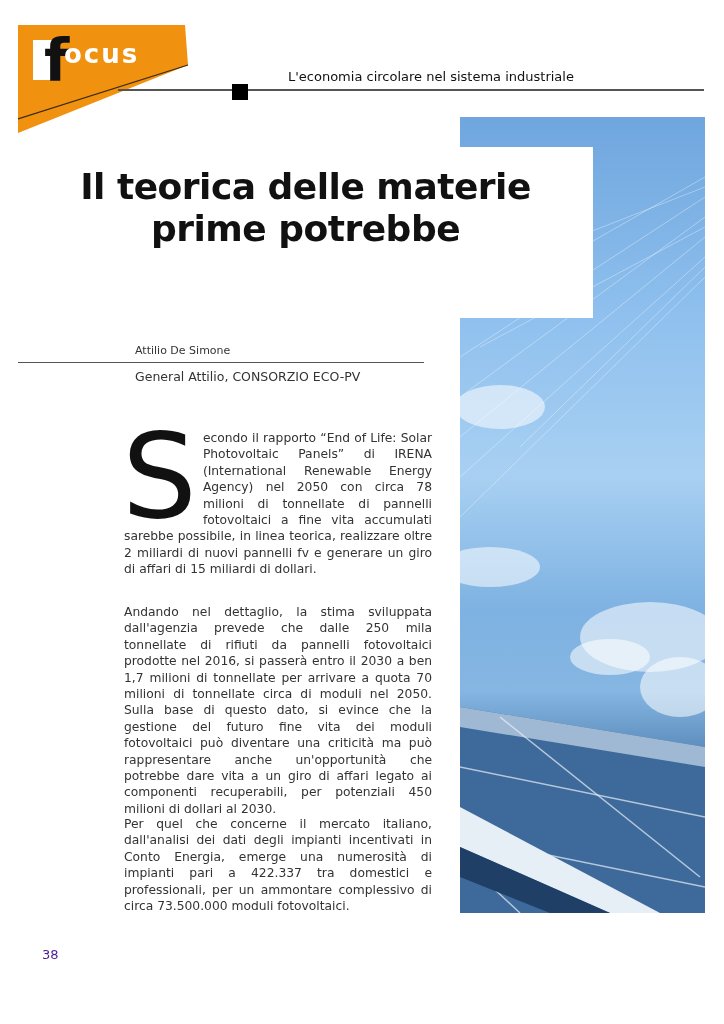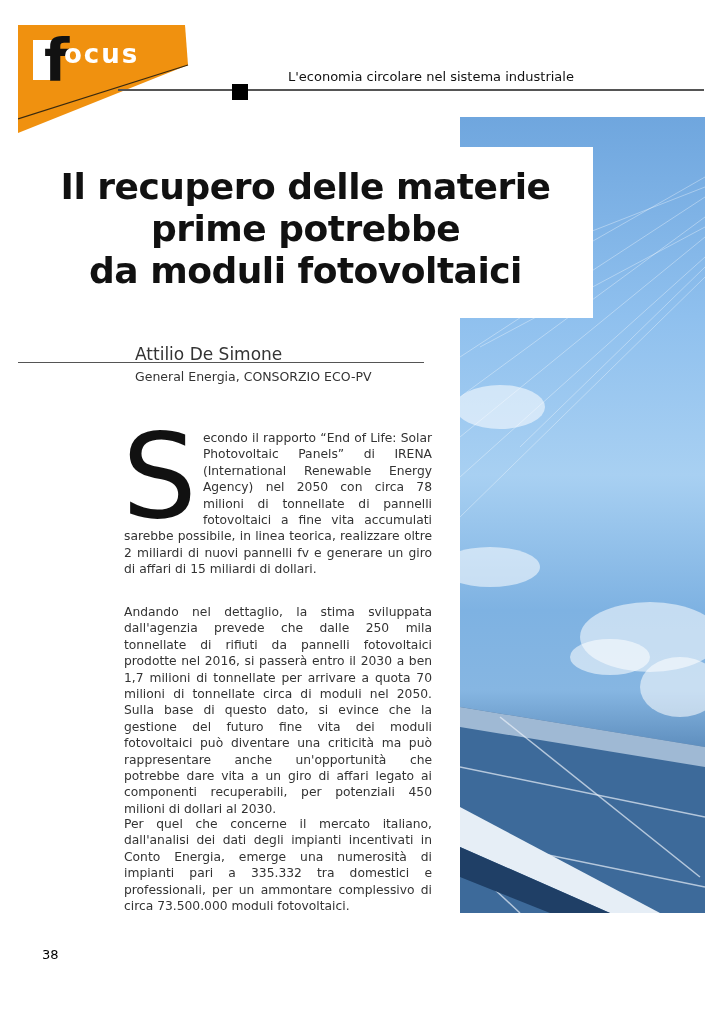"Il recupero delle materie" div { text: recupero -> teorica }
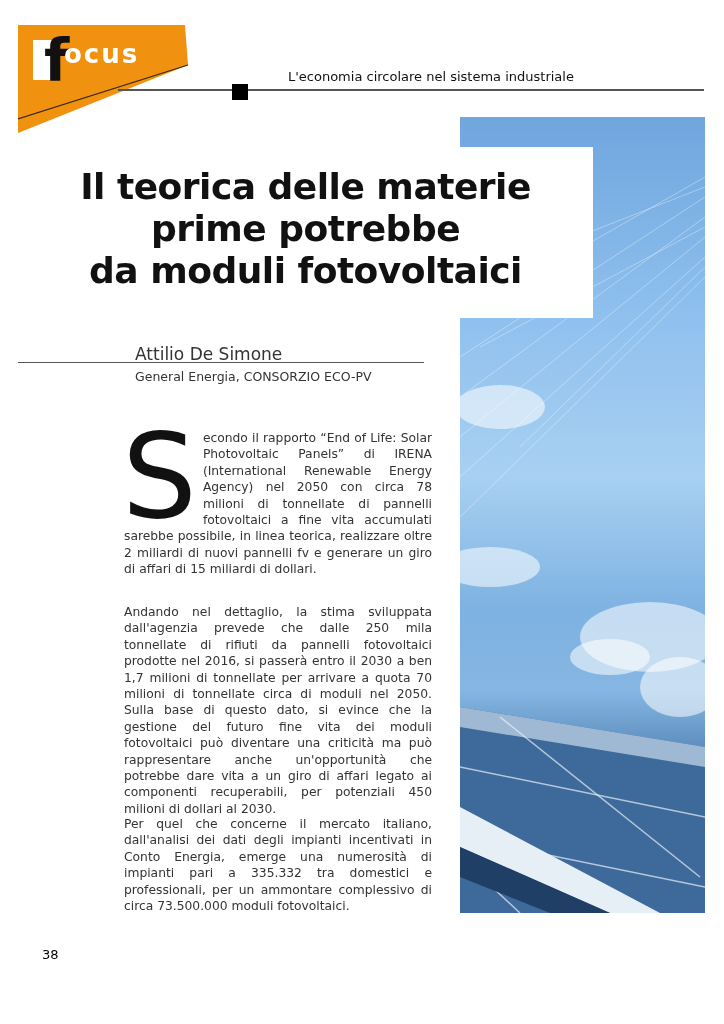"da moduli fotovoltaici" div { html: <div>da moduli fotovoltaici</div> -> none }
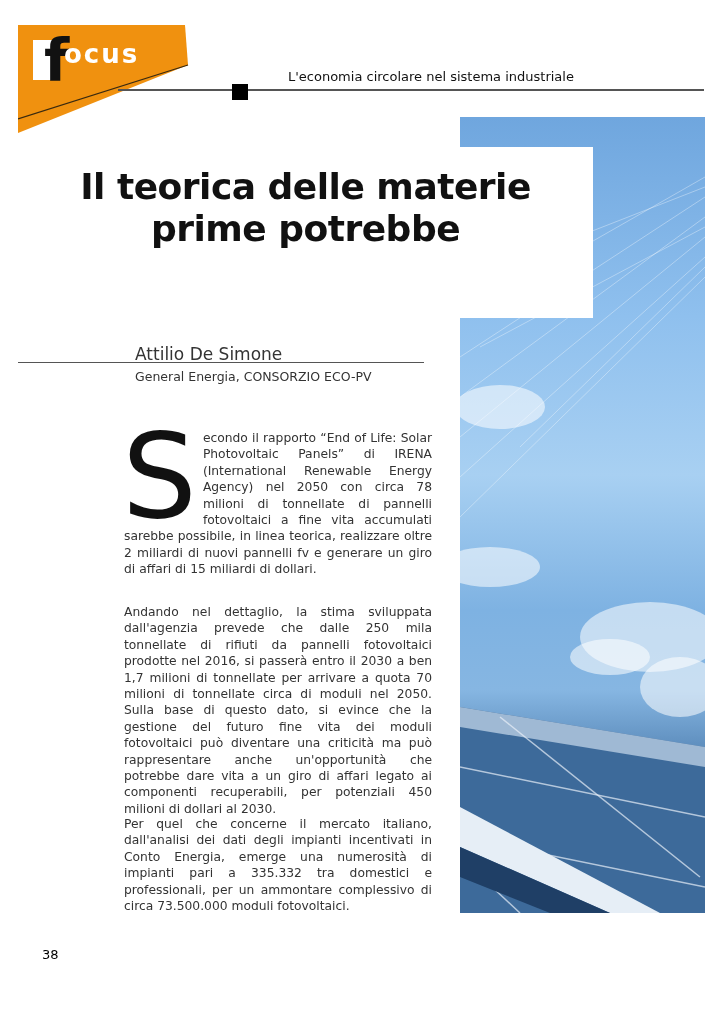"Attilio De Simone" .author { font-size: 17px -> 11px }
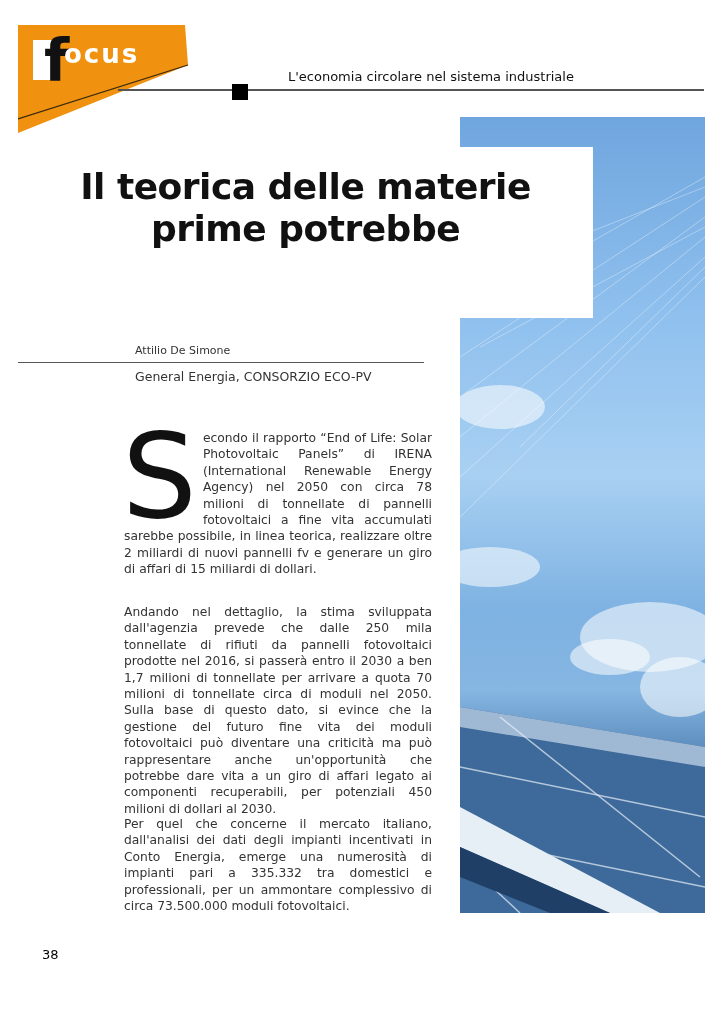"General Energia, CONSORZIO ECO-PV" div.abs { text: Energia -> Attilio }
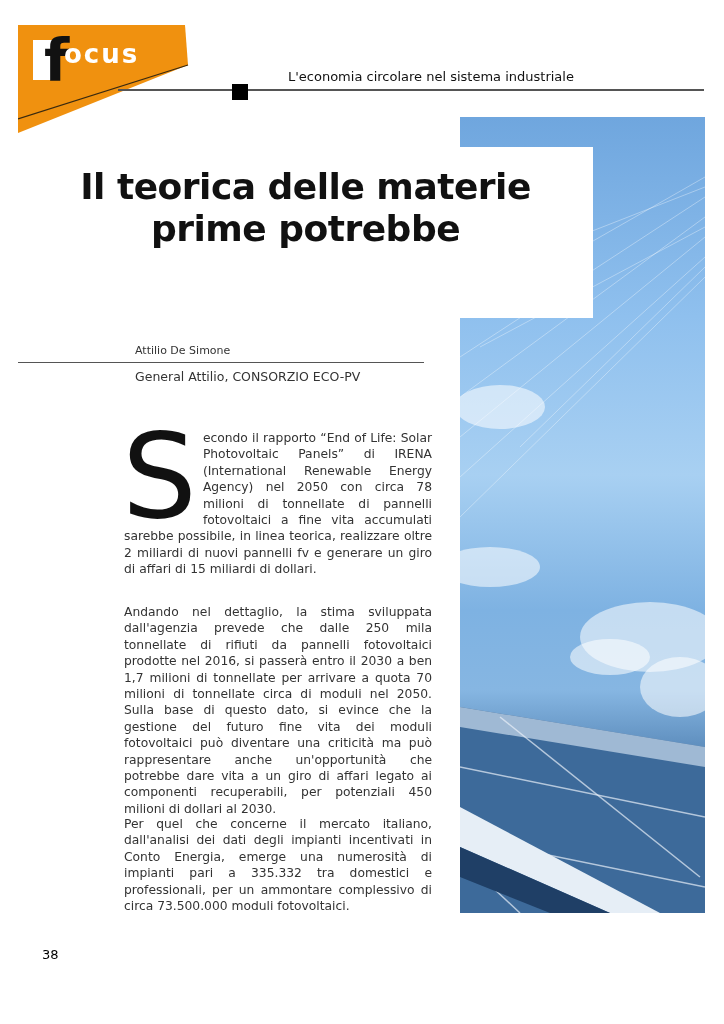"Per quel che concerne il" div.abs { text: 335.332 -> 422.337 }
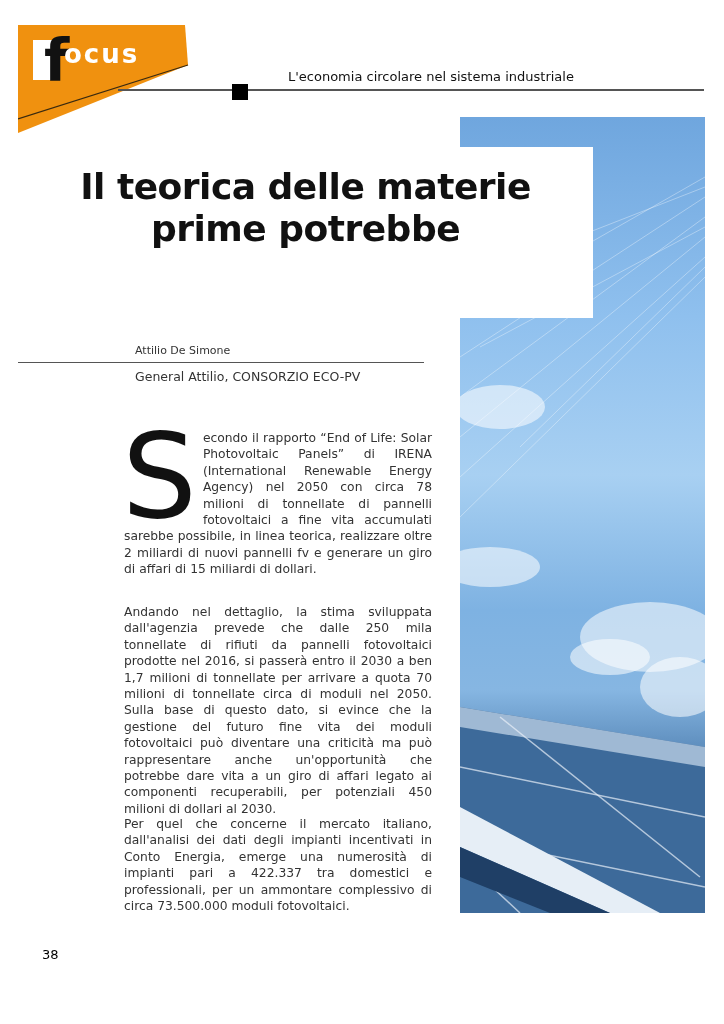"38" .page-number { color: #000000 -> #4c1d95 }
